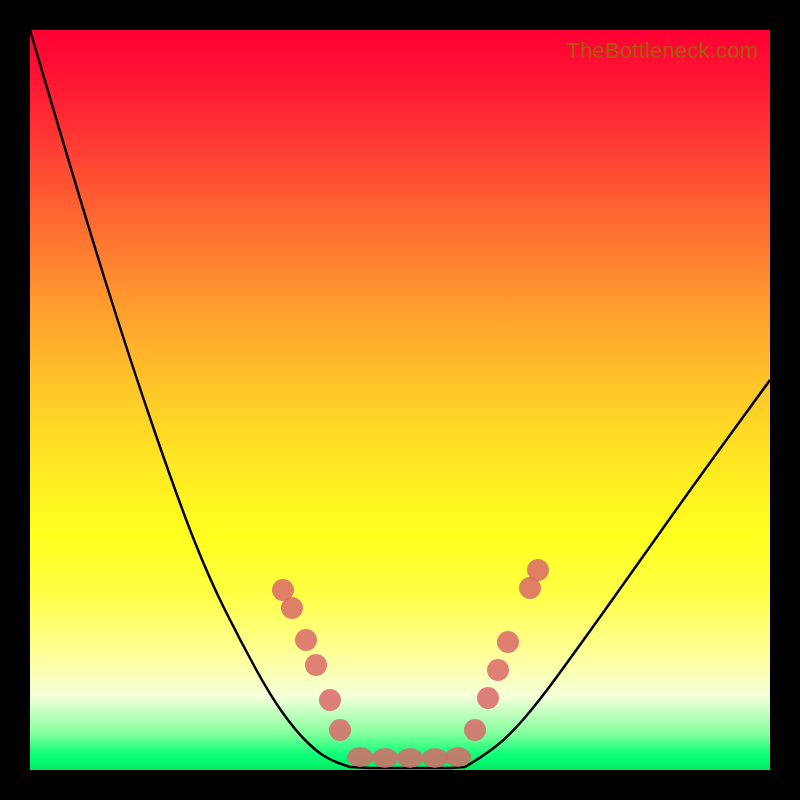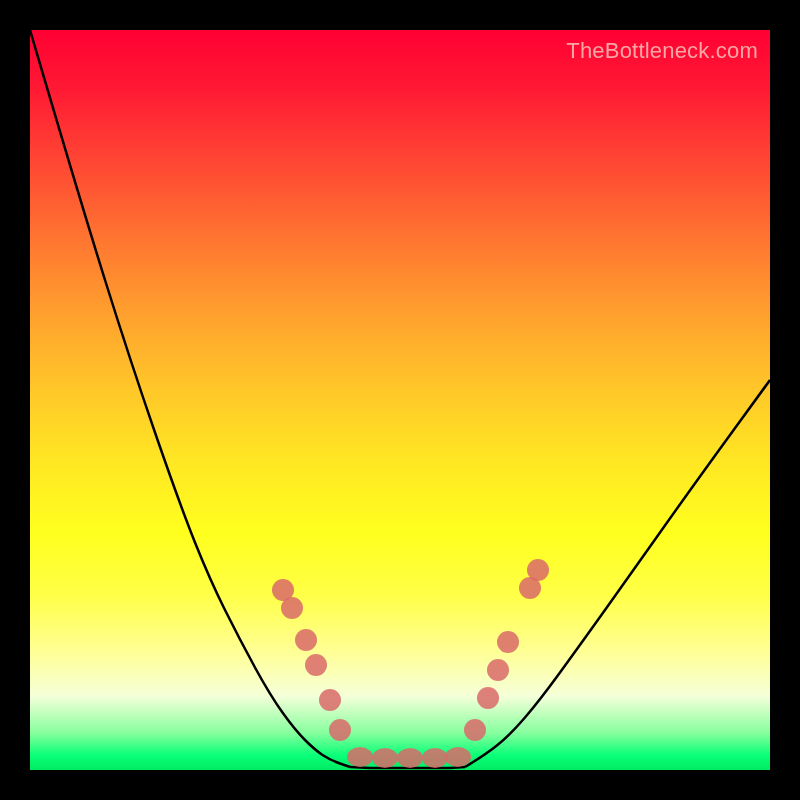"TheBottleneck.com" .watermark { color: #fca5a5 -> #a16207 }
